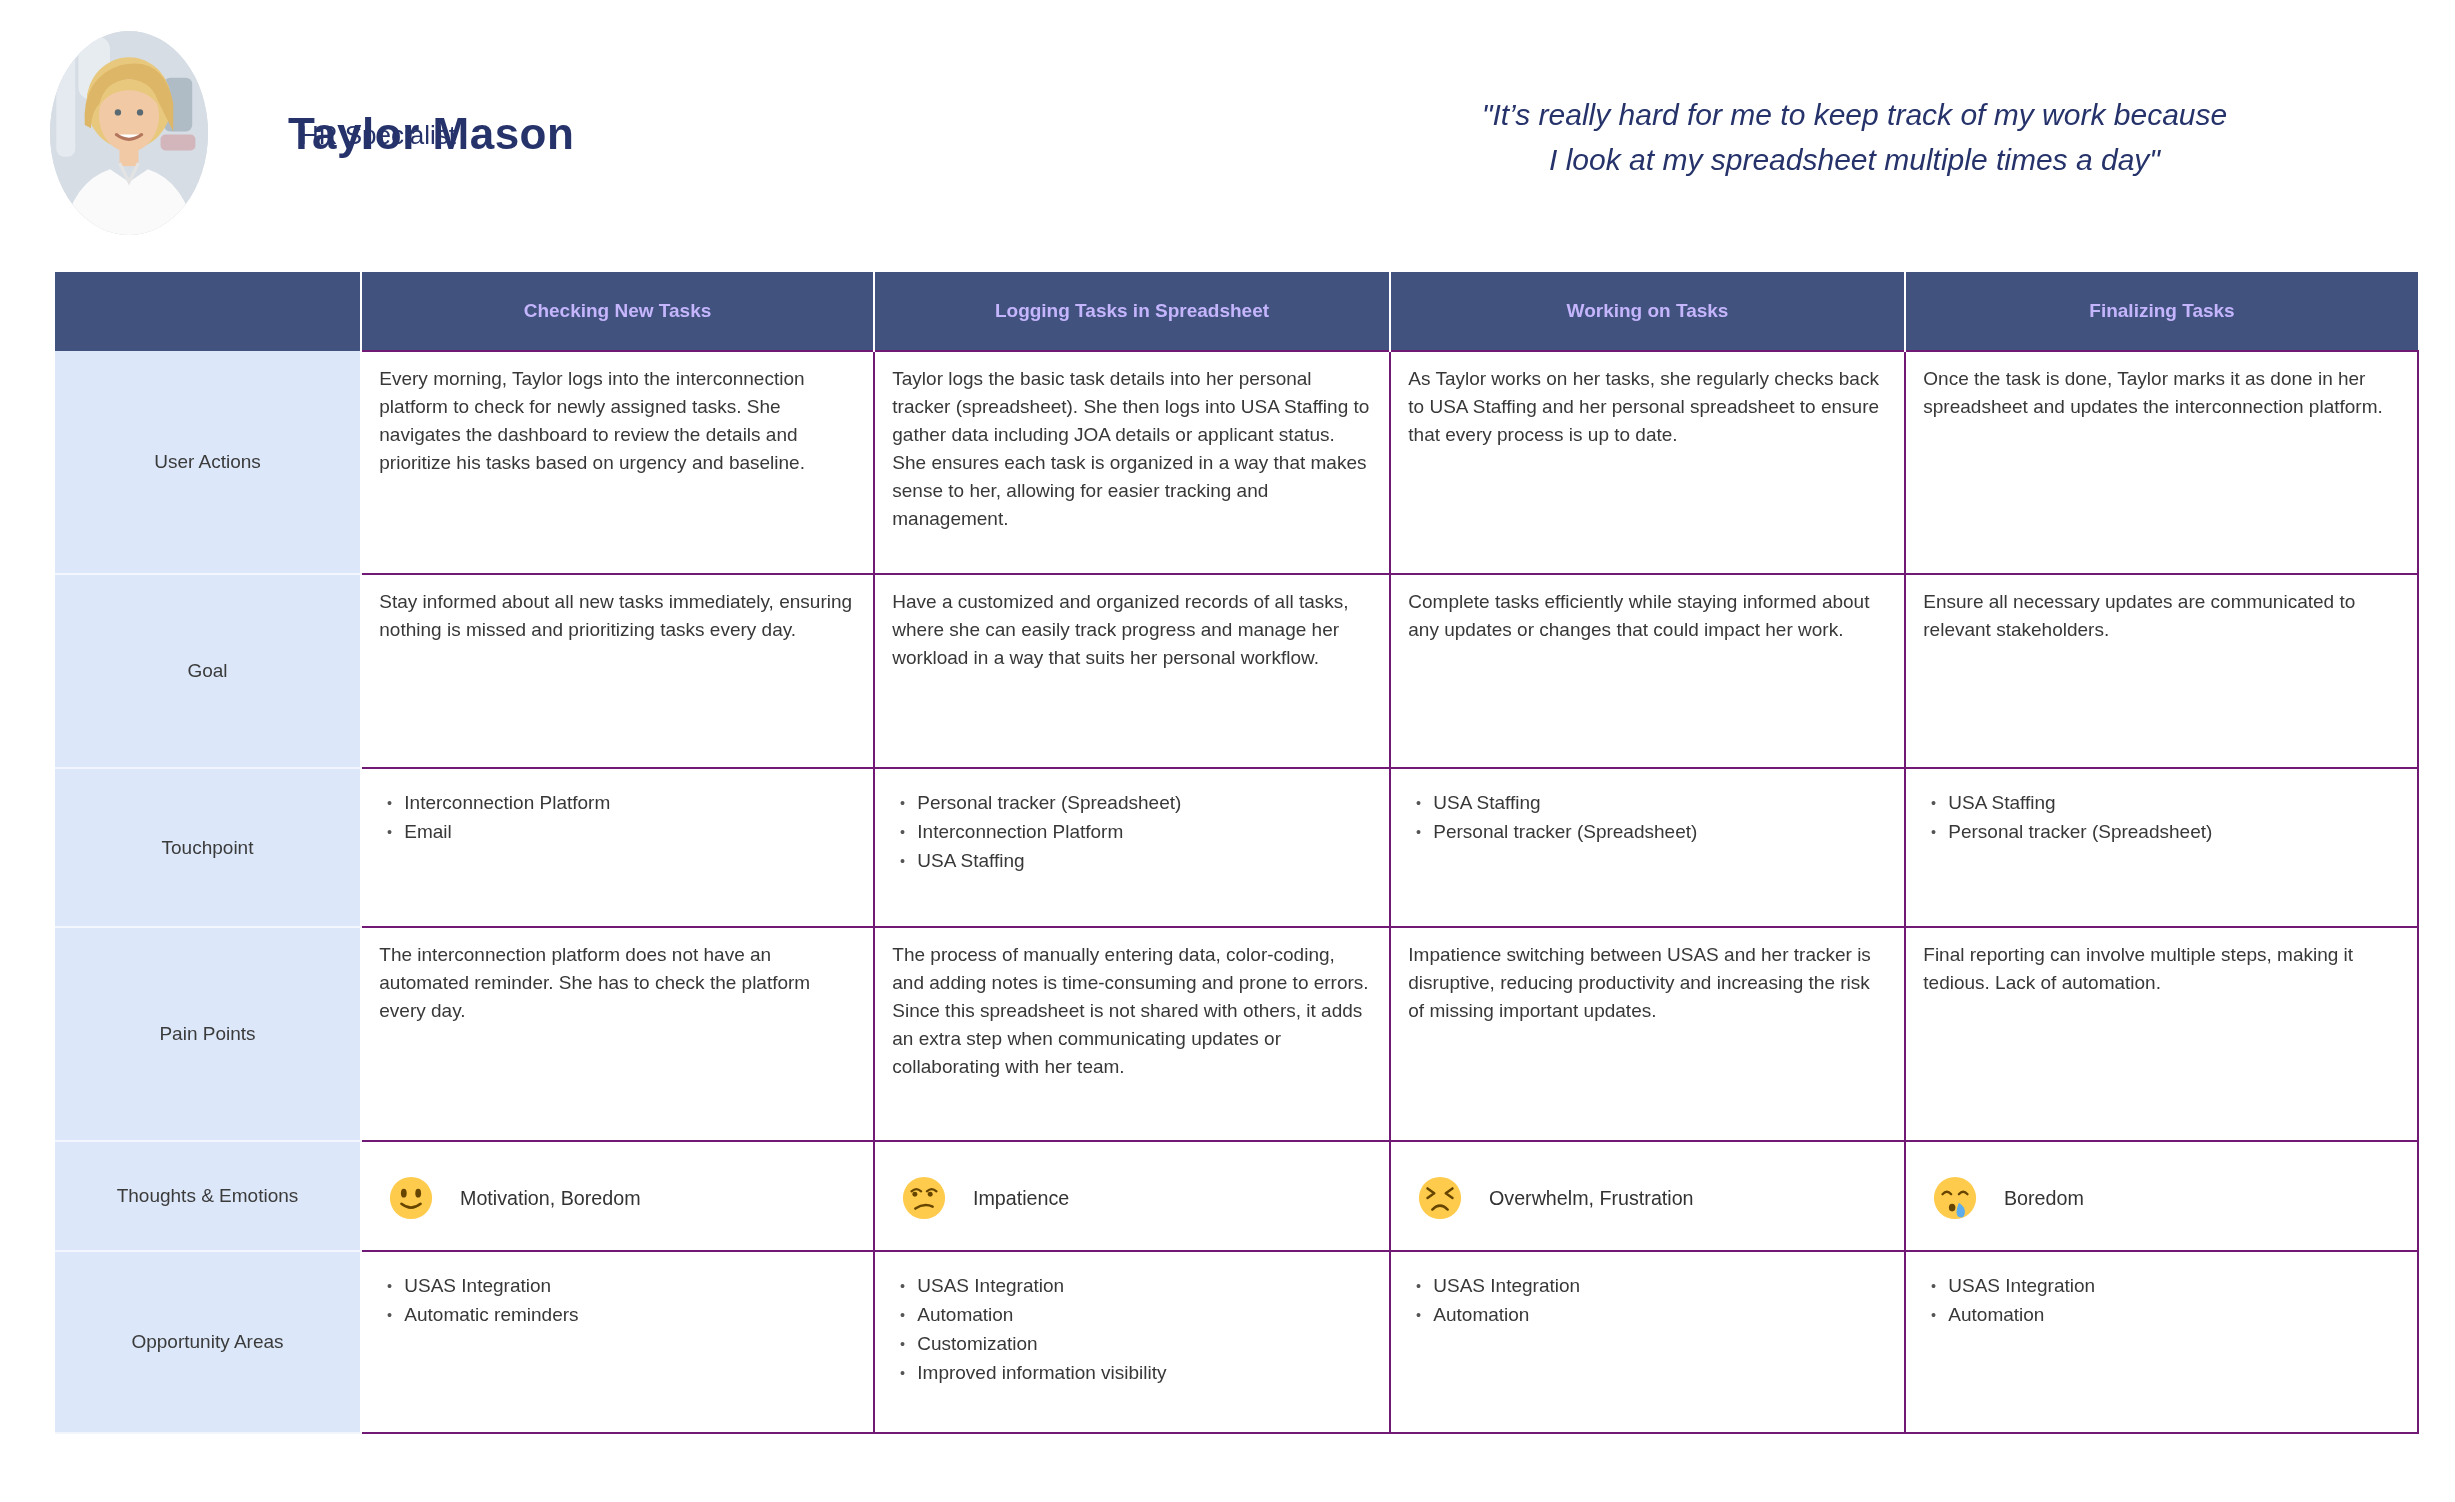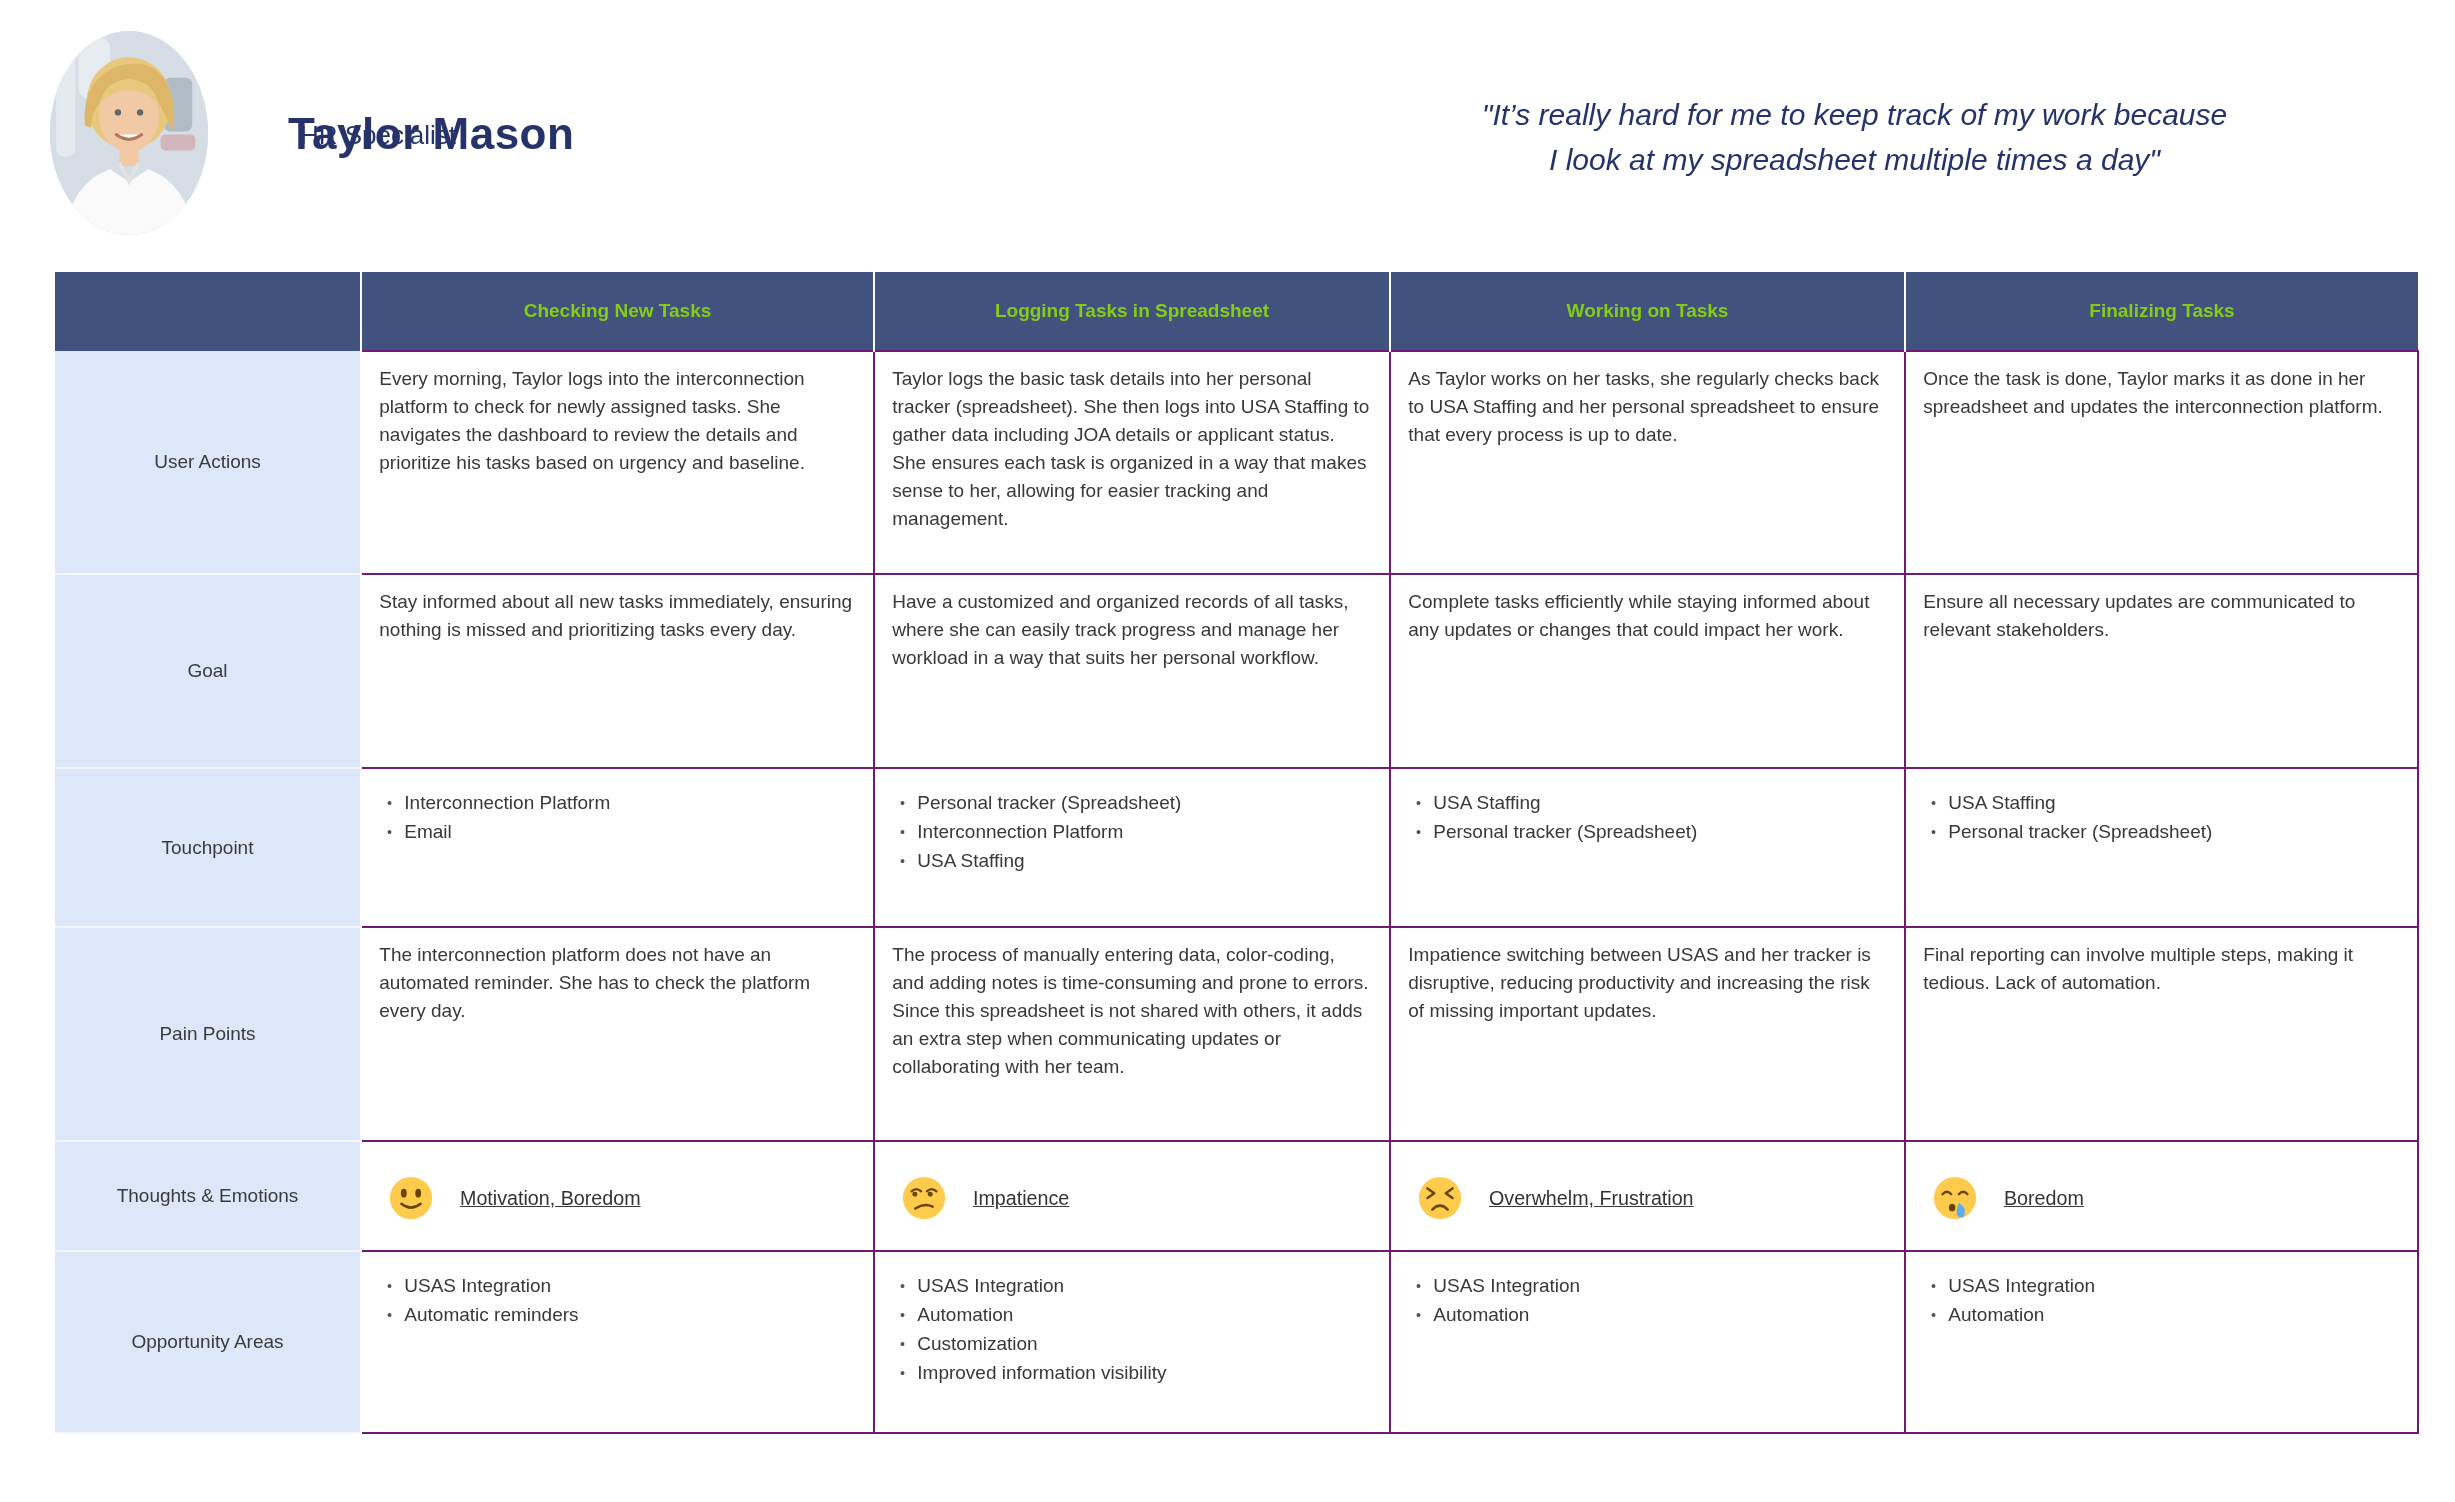"Checking New Tasks" th.hdr { color: #84cc16 -> #c4b5fd }
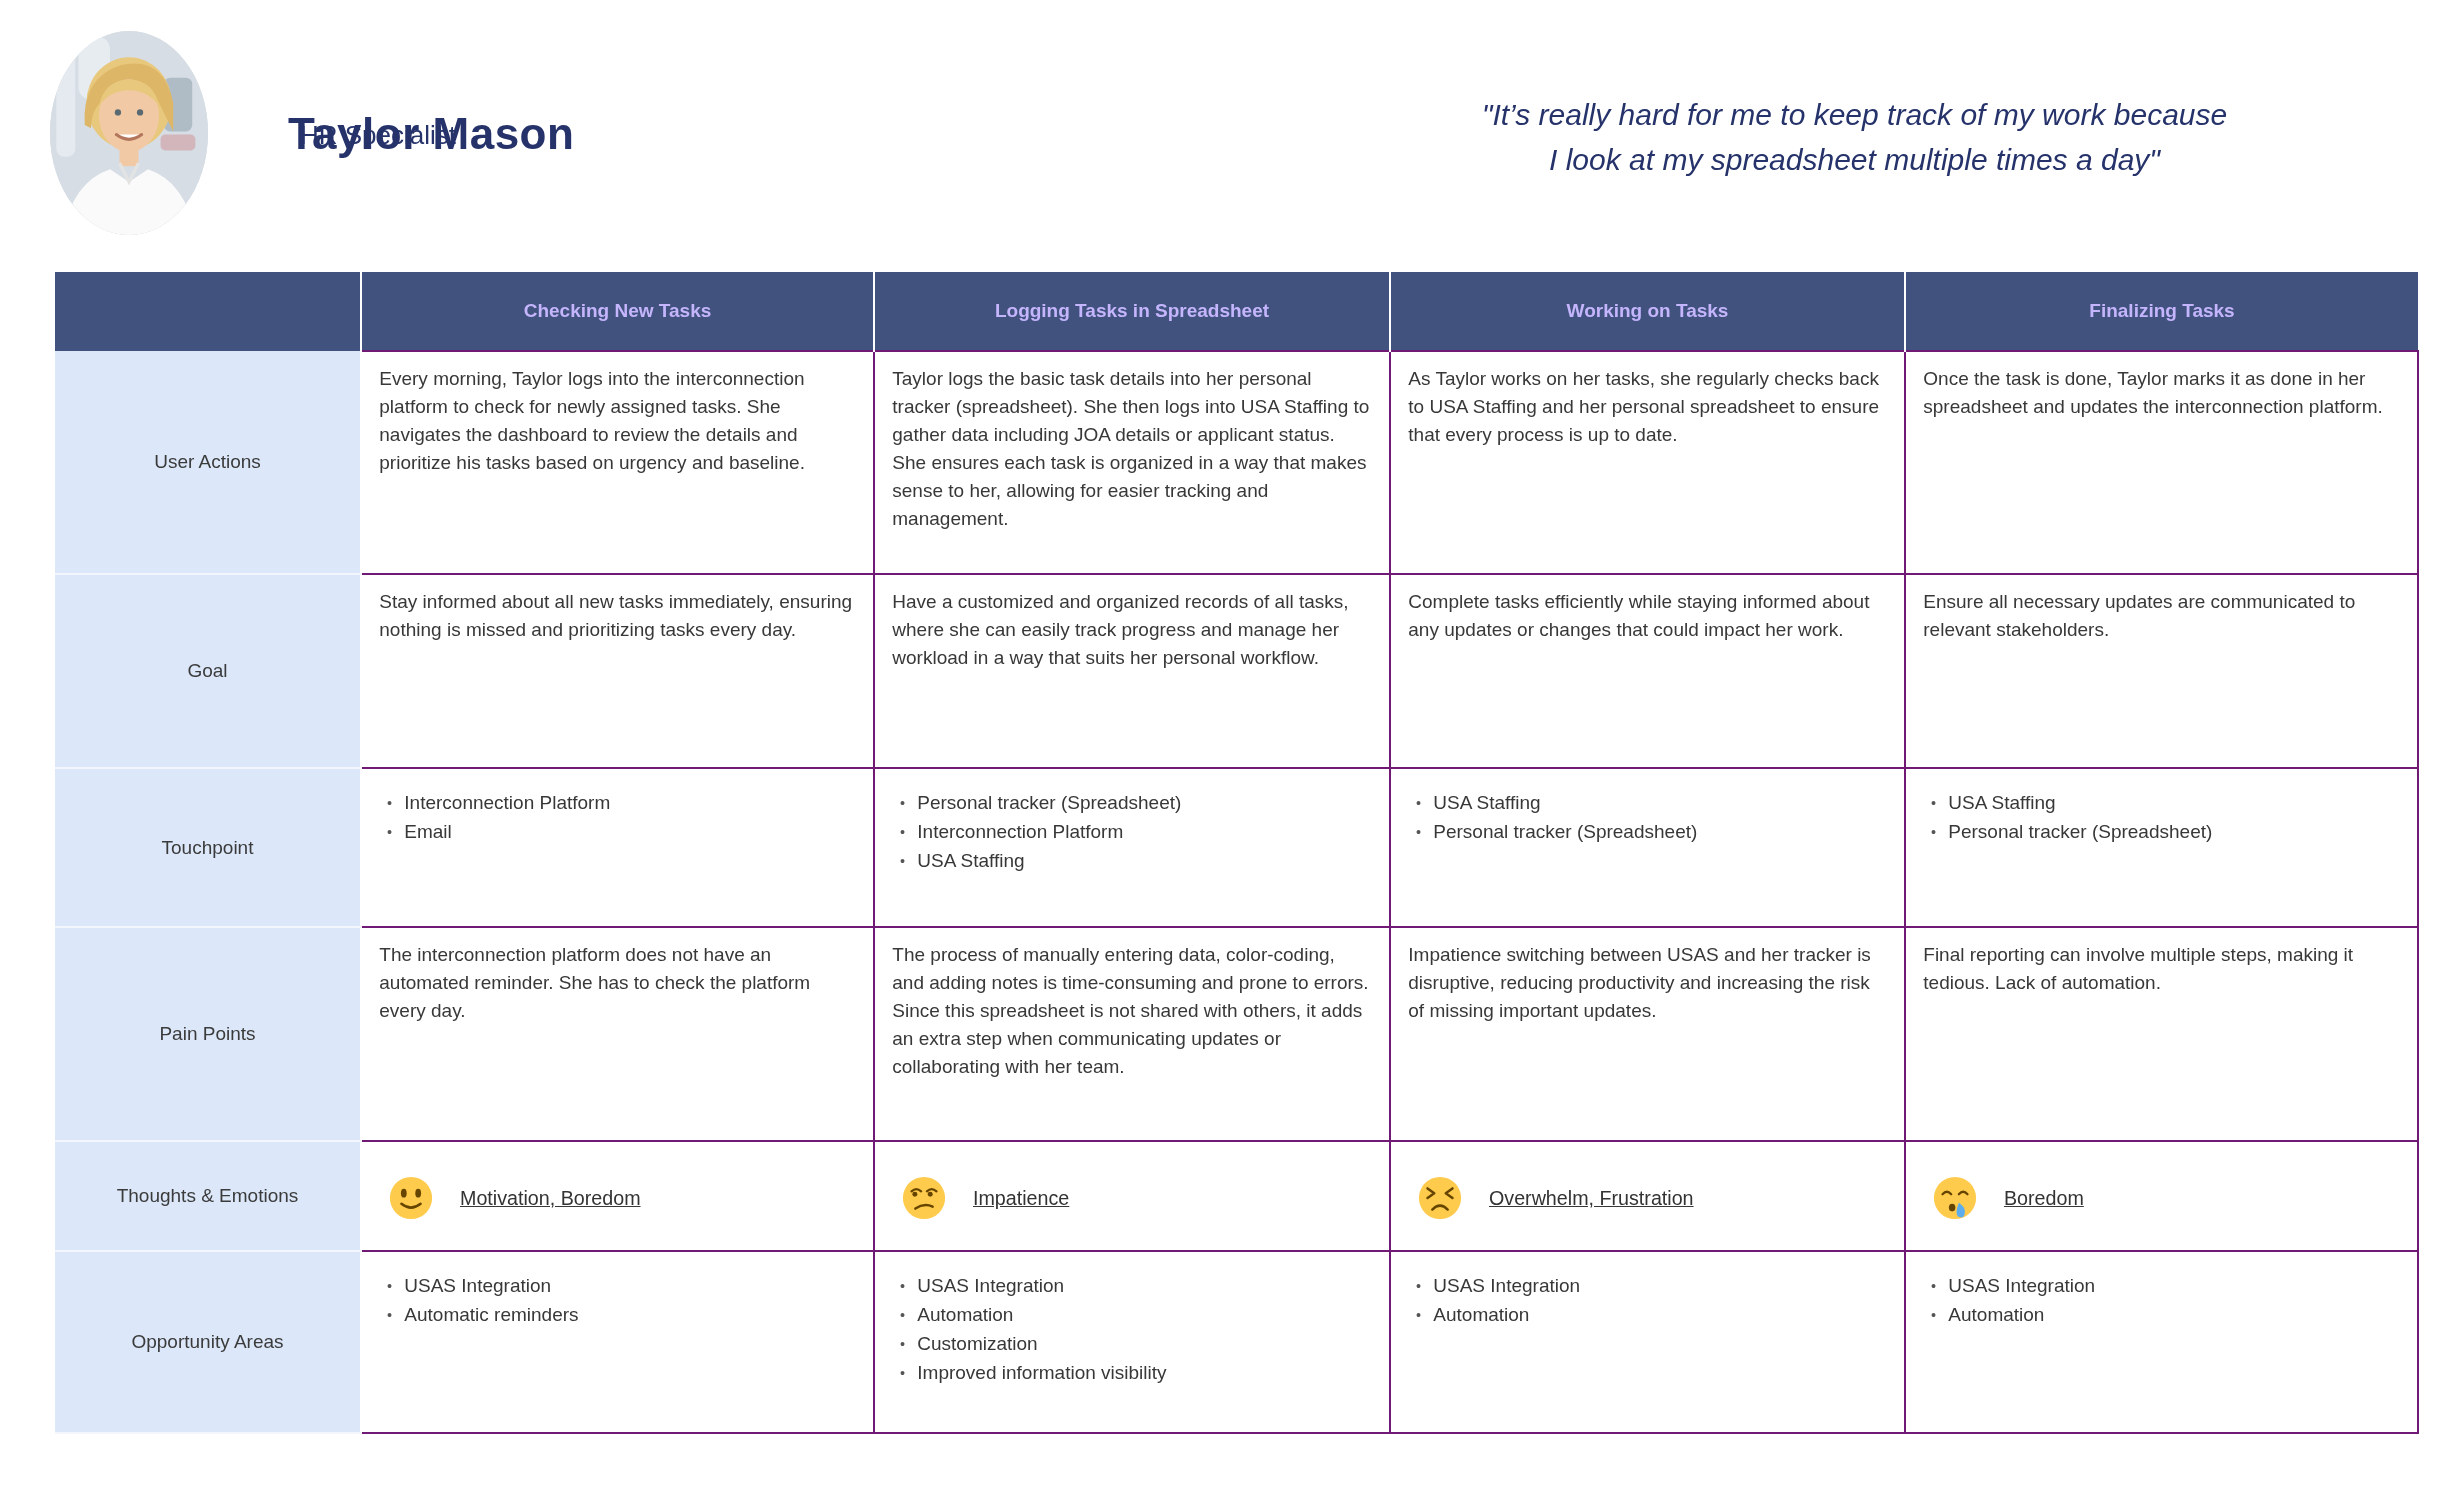"Motivation, Boredom" td.cell-emotion { text-decoration: underline -> none }
